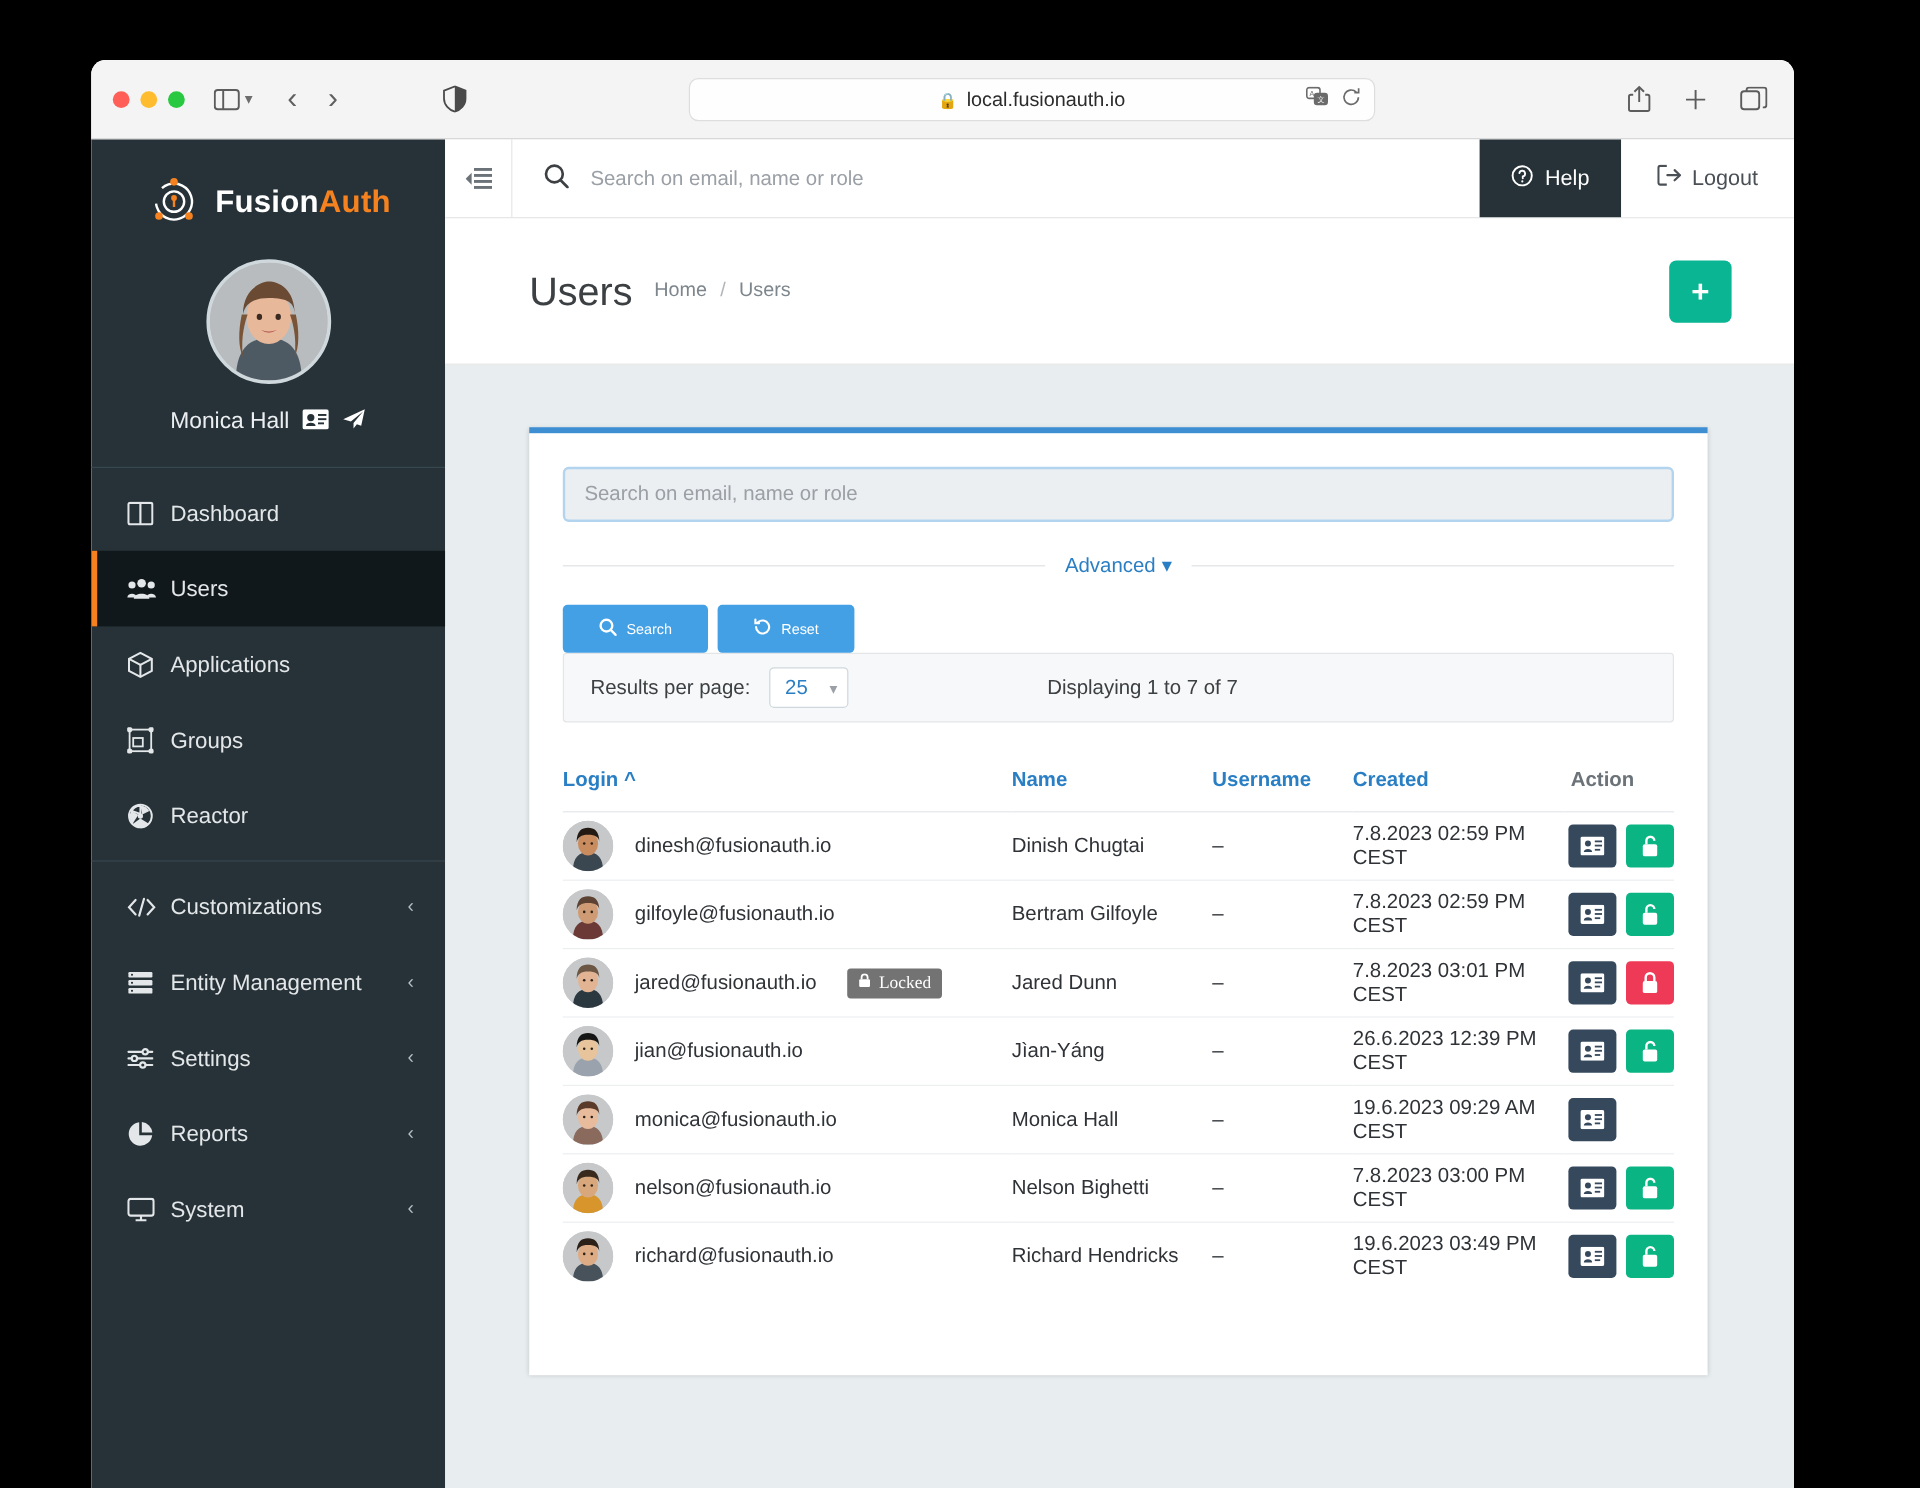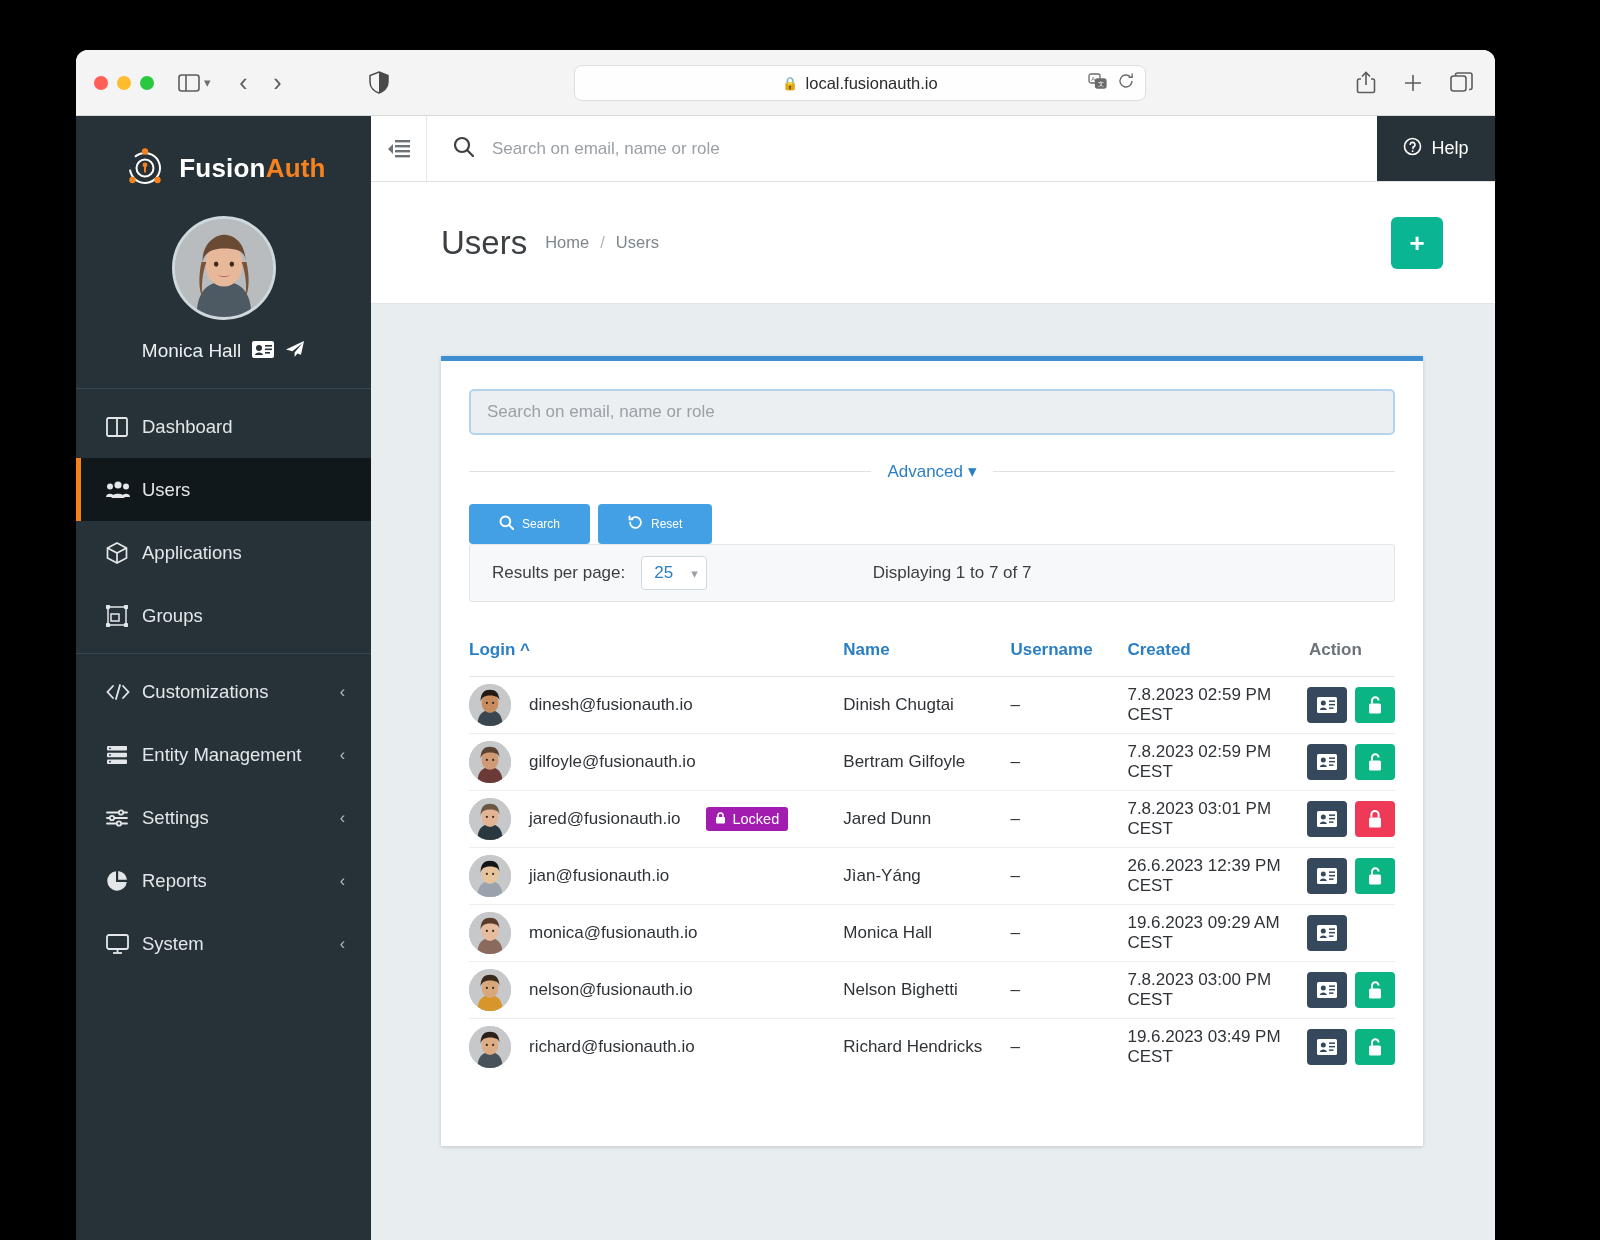"Logout" div.logout-btn { html: none -> <div> <span> <svg> <path></path> <line></line> <polyline></polyline> </svg> </span> <span>Logout</span> </div> }
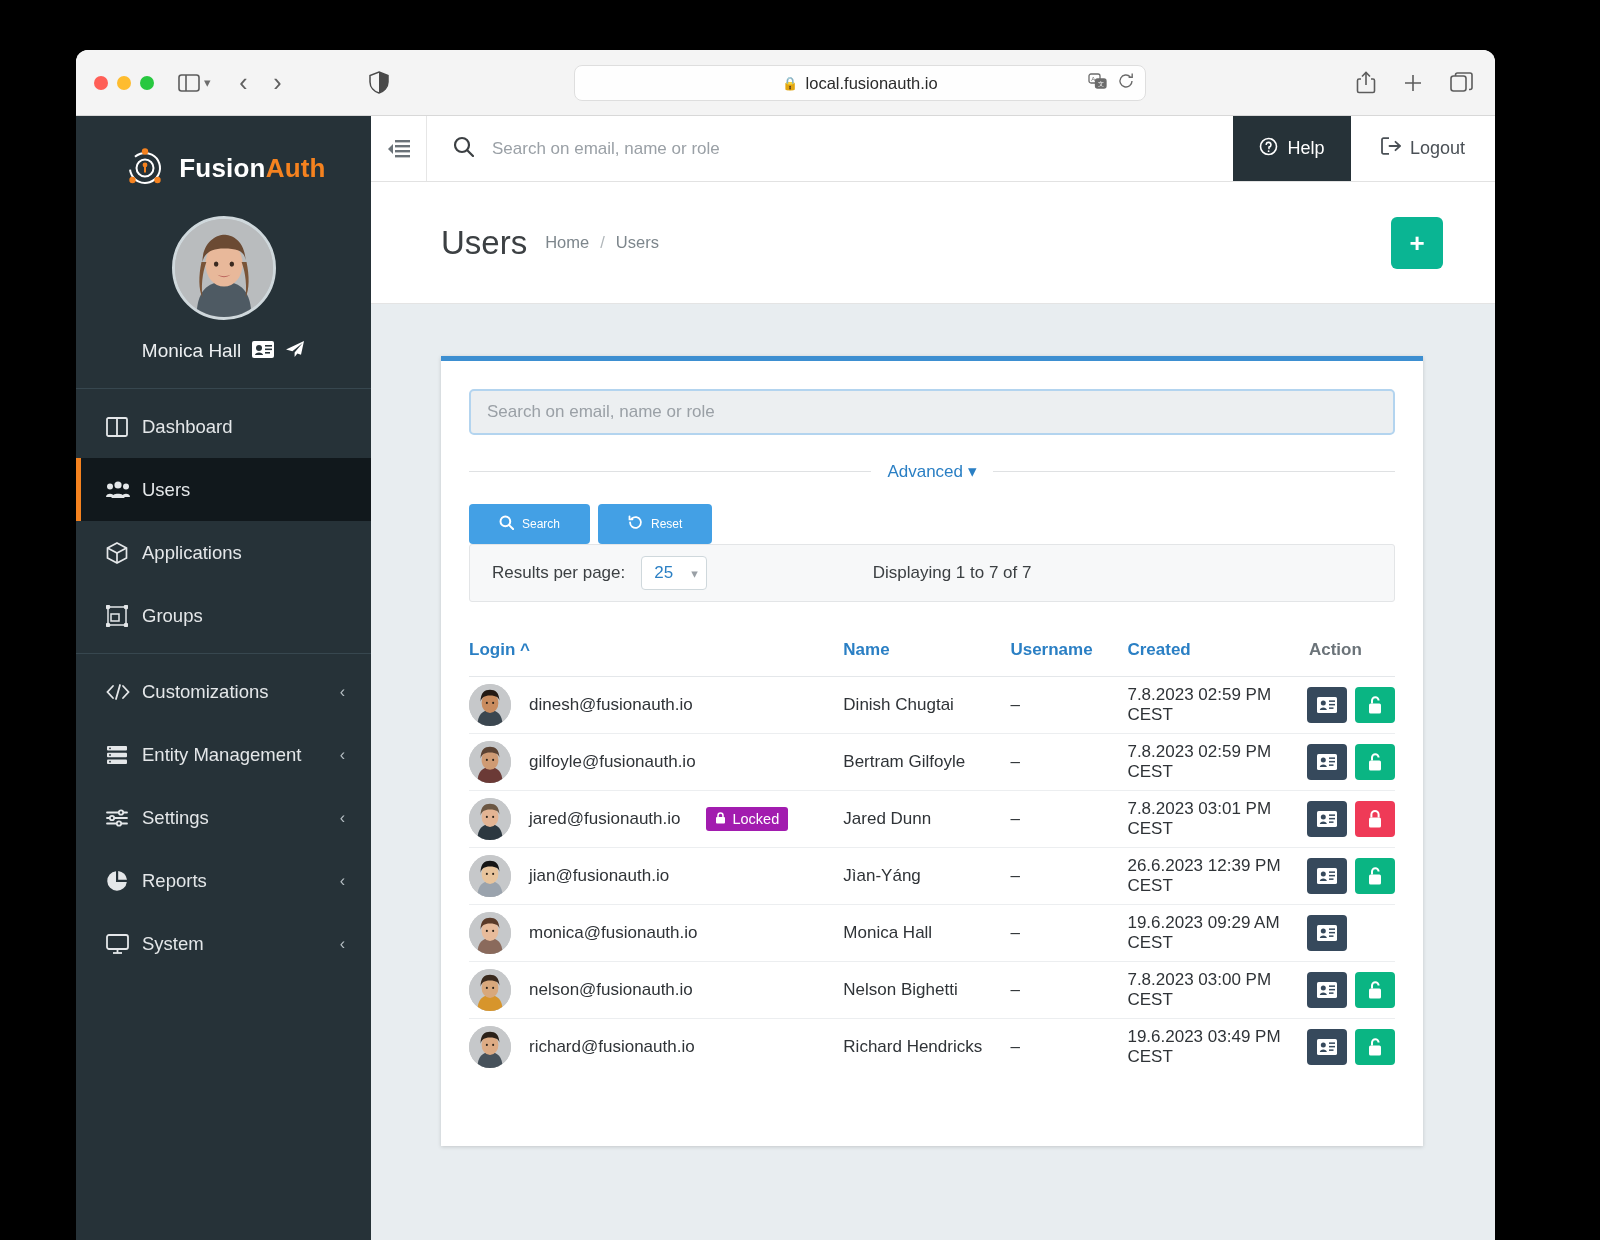"Reactor" div.nav-item { html: none -> <div> <span> <svg> <circle></circle> <circle></circle> <path></path> <path></path> <path></path> <path></path> </svg> </span> <span>Reactor</span> </div> }
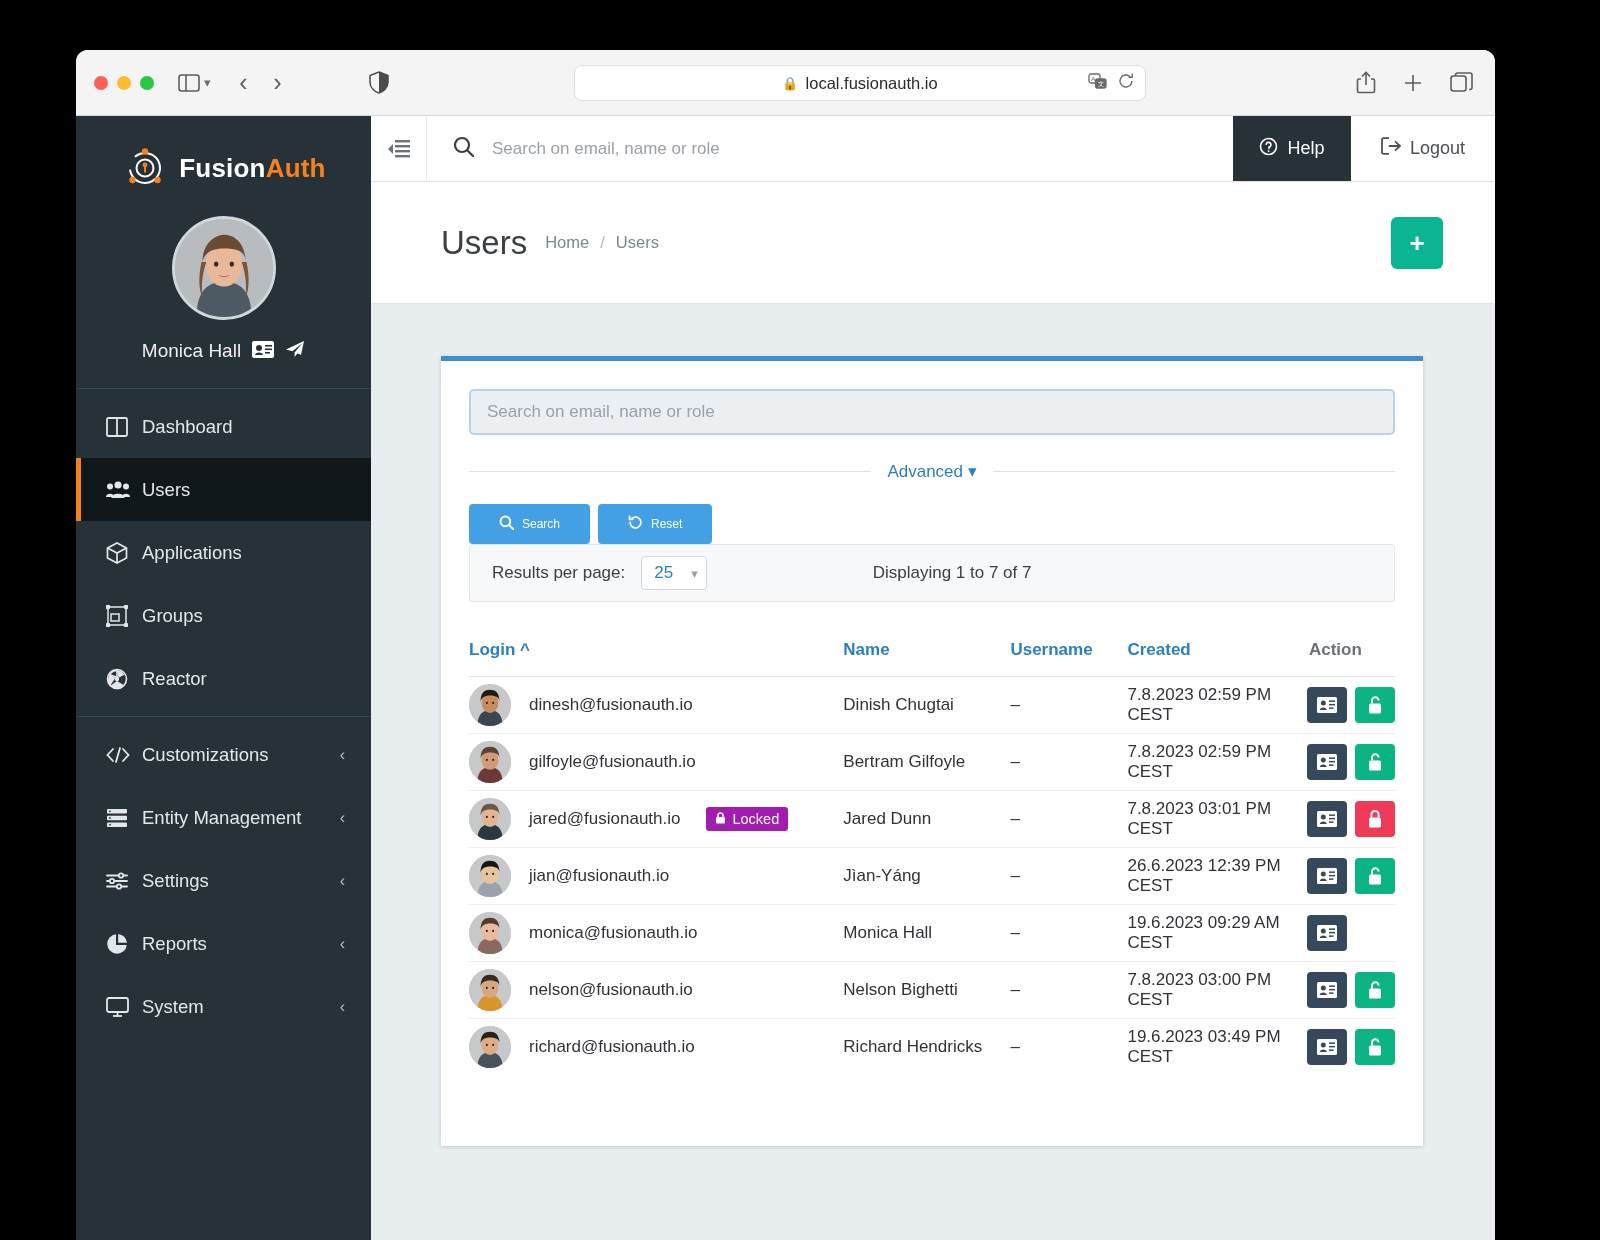"Locked" .locked-badge { background: #a21caf -> #737373; font-family: none -> Liberation Serif, serif }
